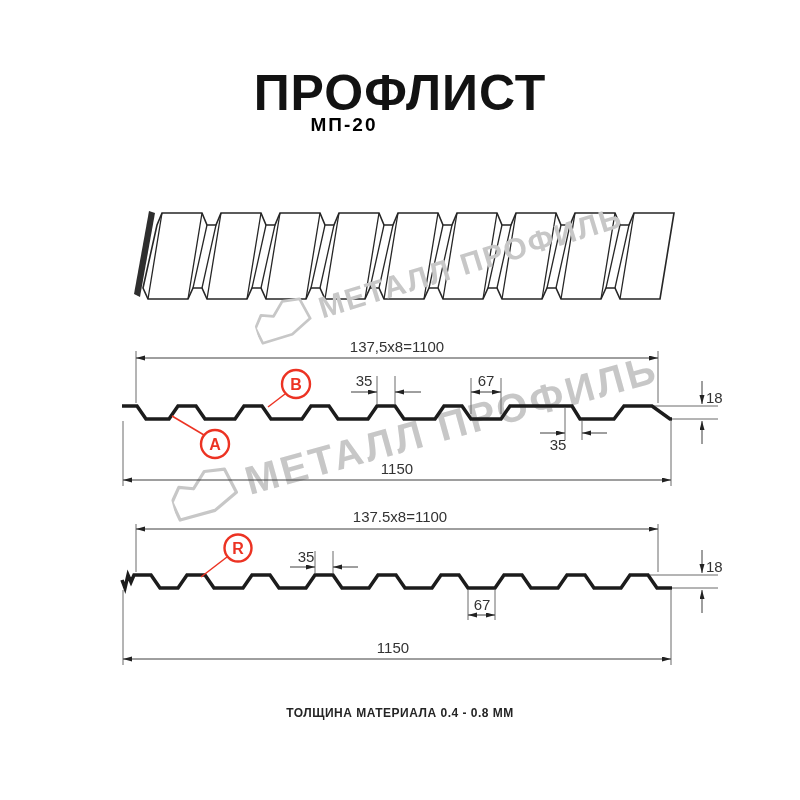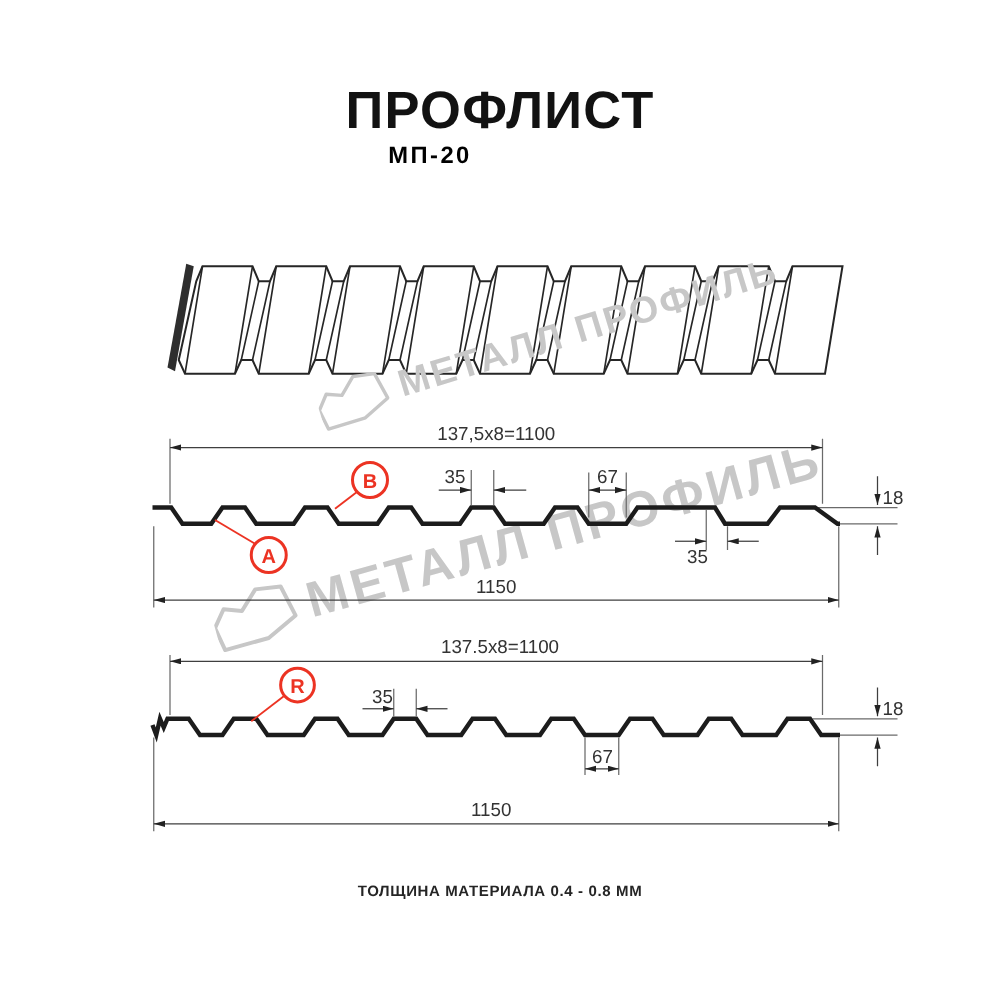"ПРОФЛИСТ" .page-title { font-size: 42px -> 50px }
